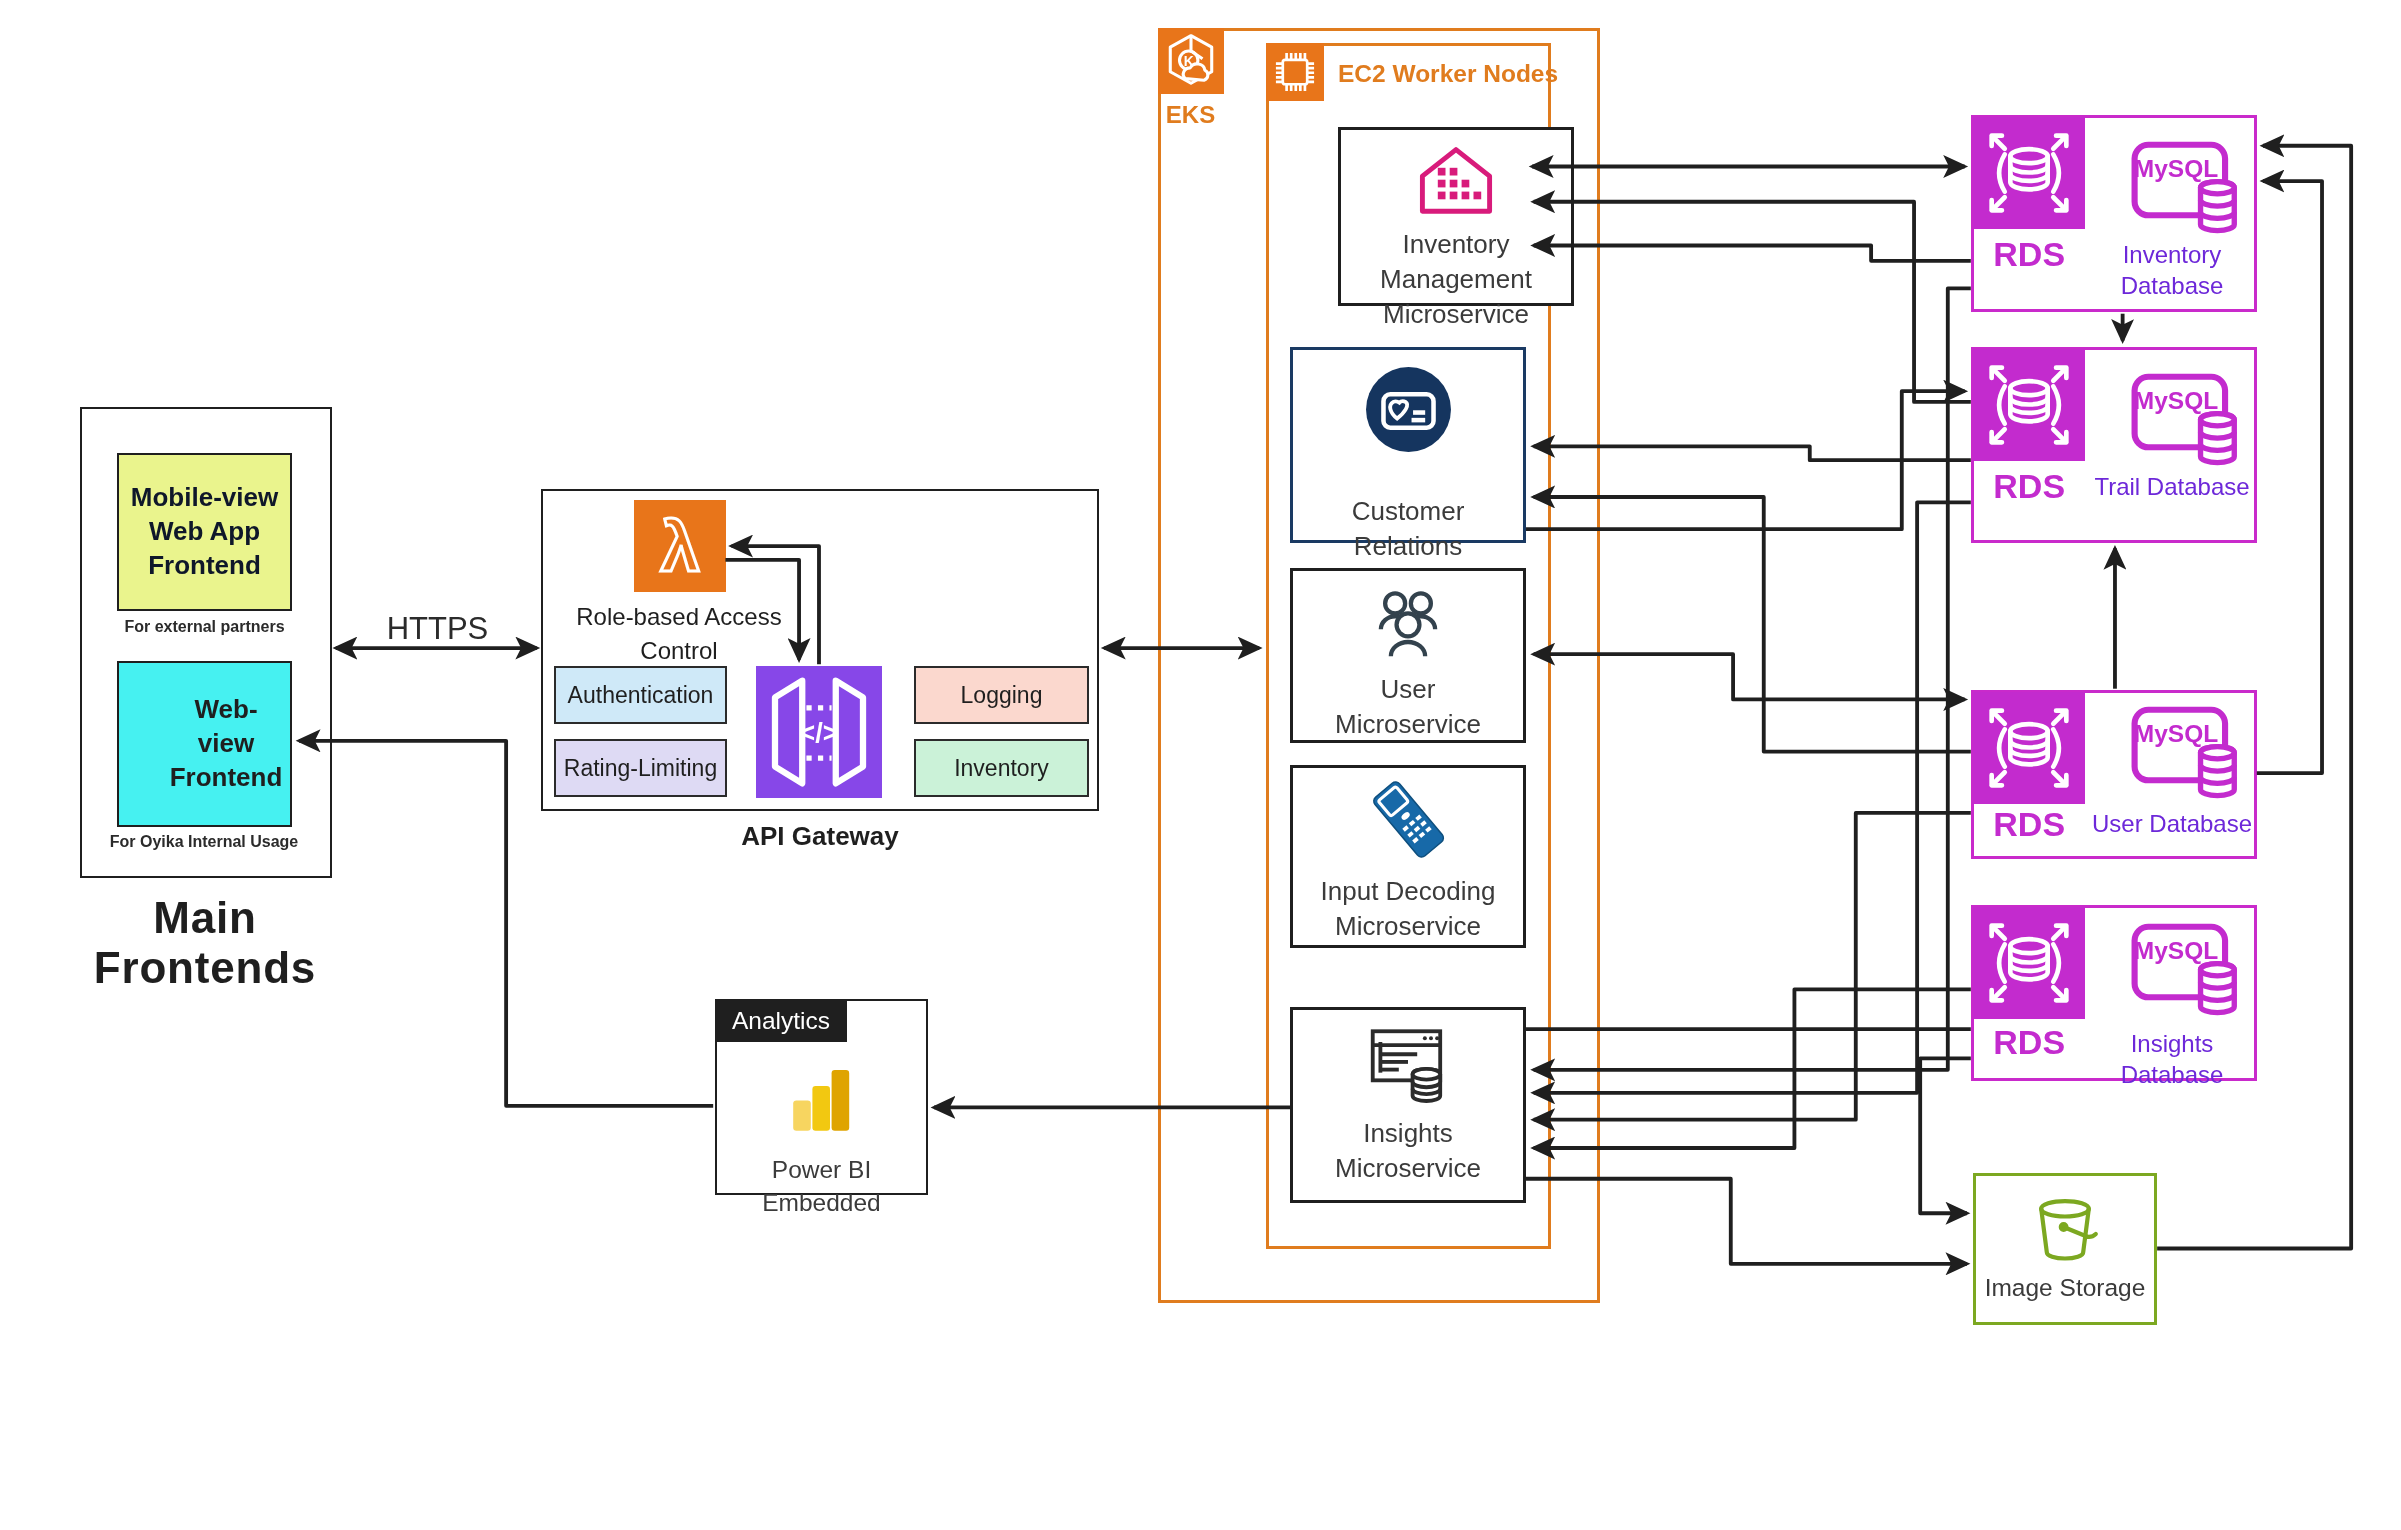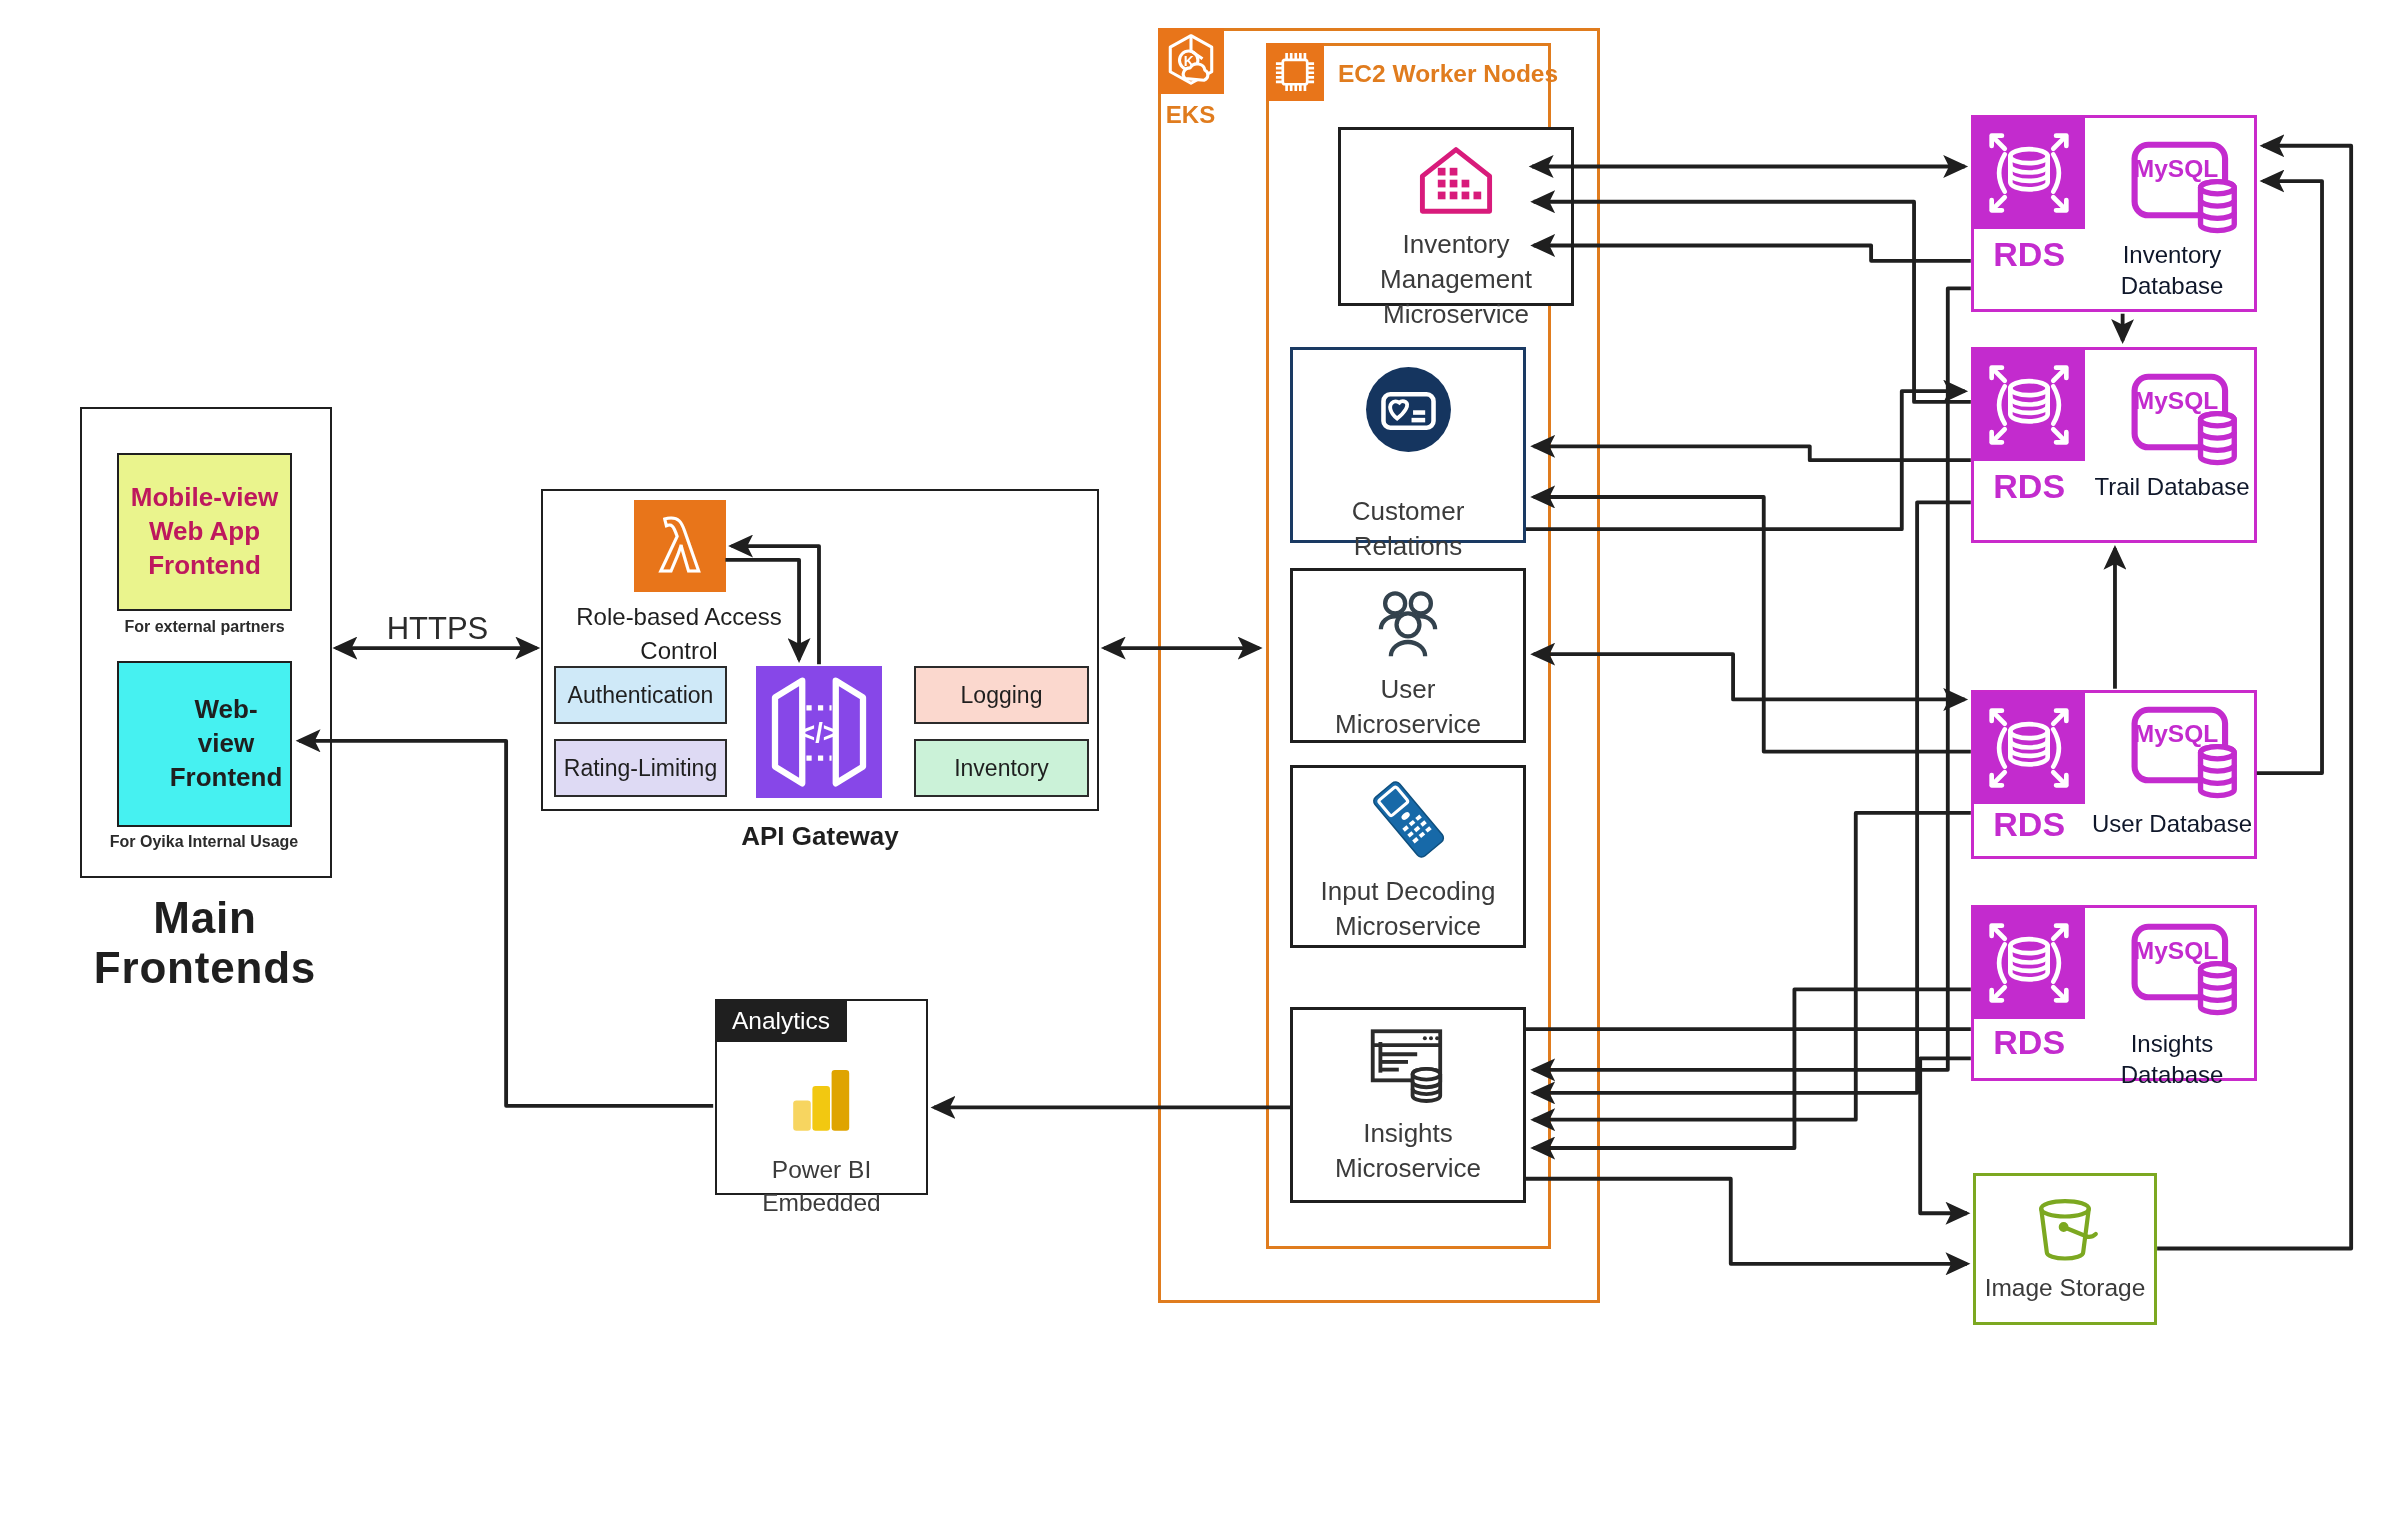"Inventory Database" .db-name { color: #0f172a -> #6d28d9 }
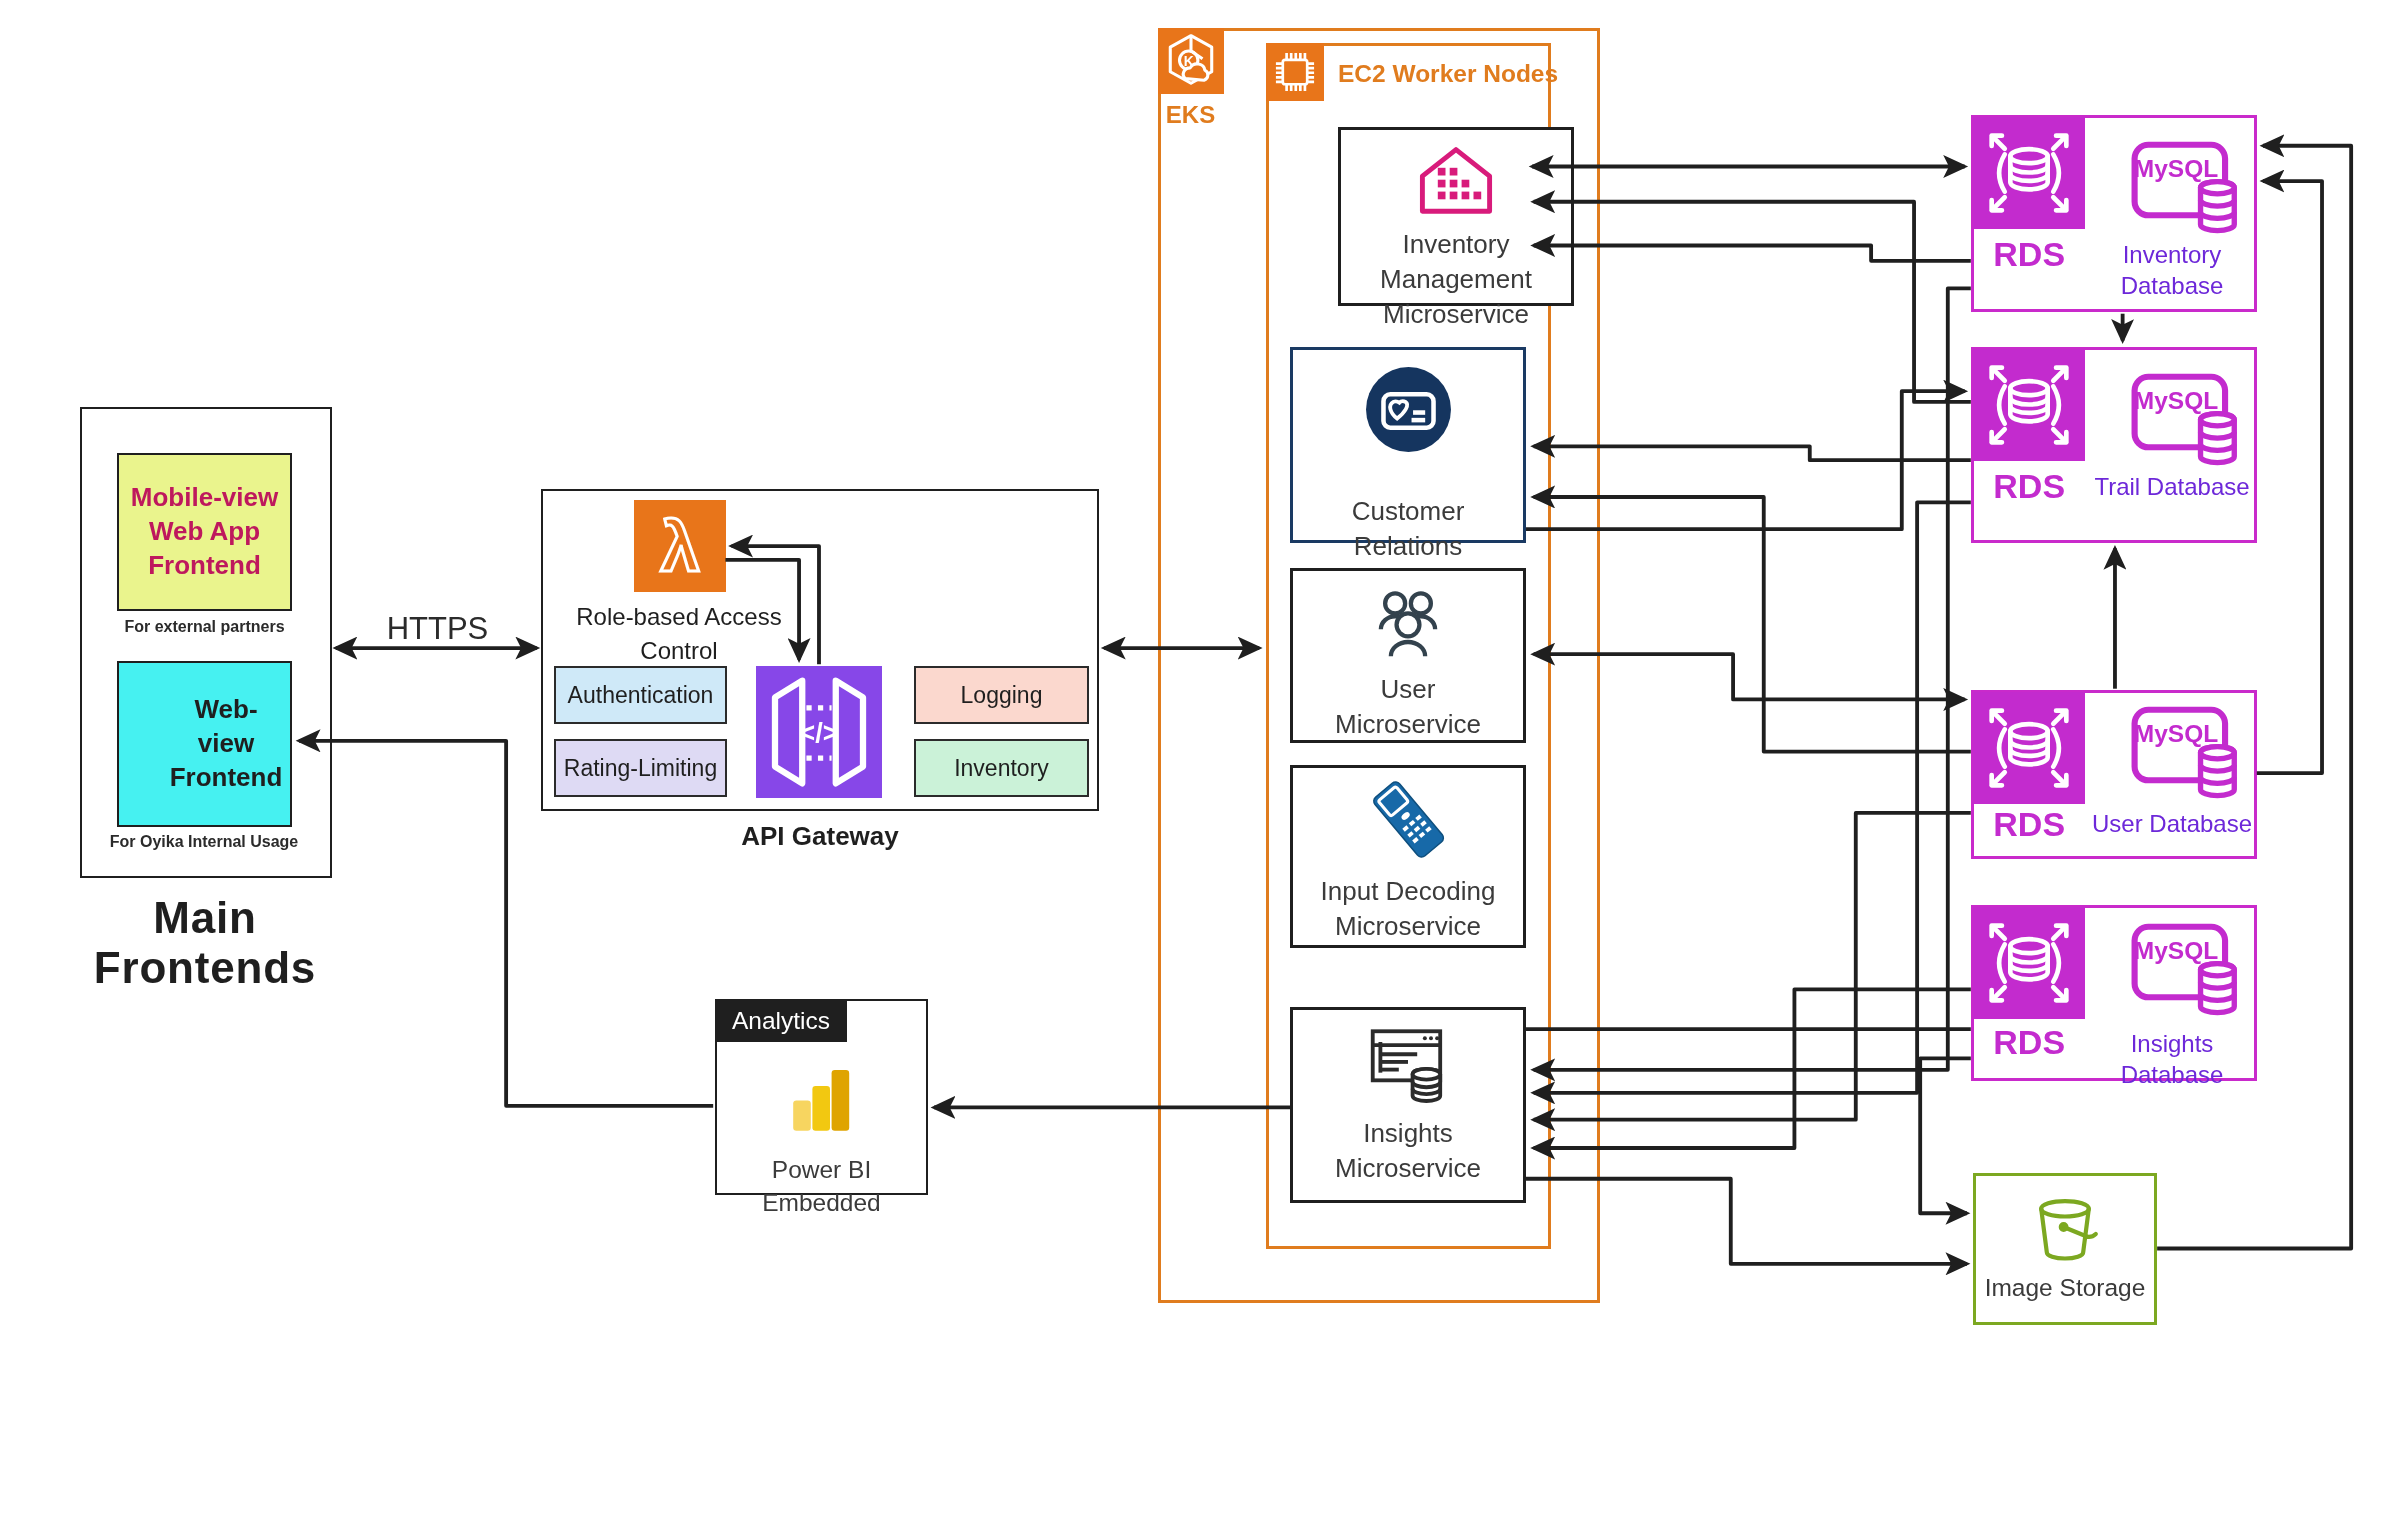"Mobile-view Web App Frontend" div { color: #be185d -> #0f172a }
